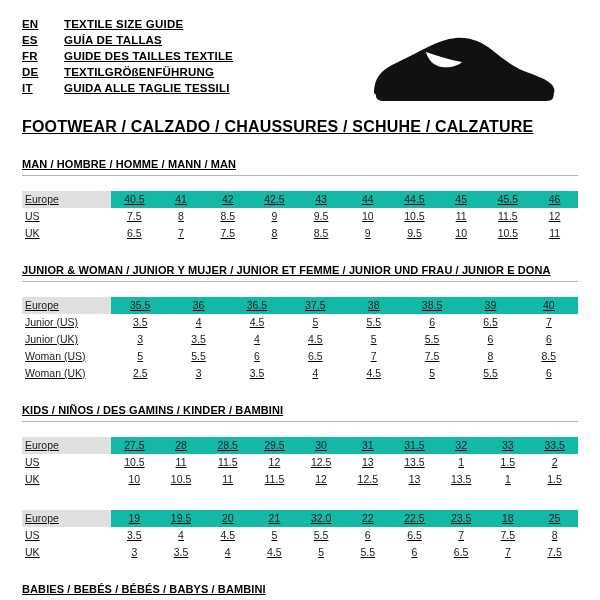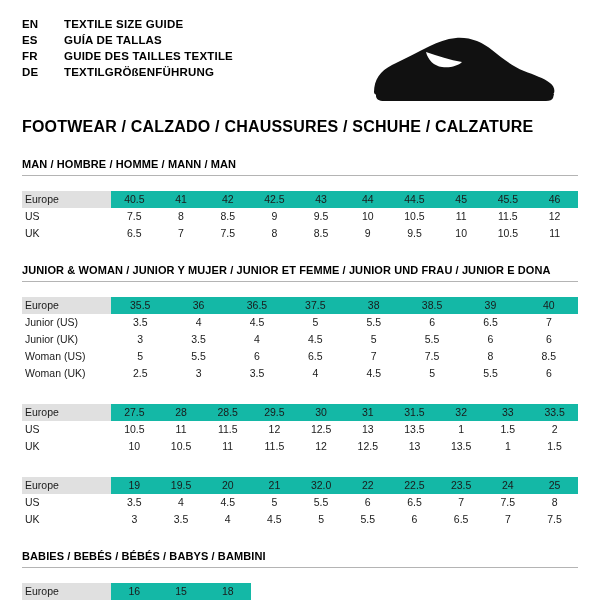"EN" .page { text-decoration: none -> underline }
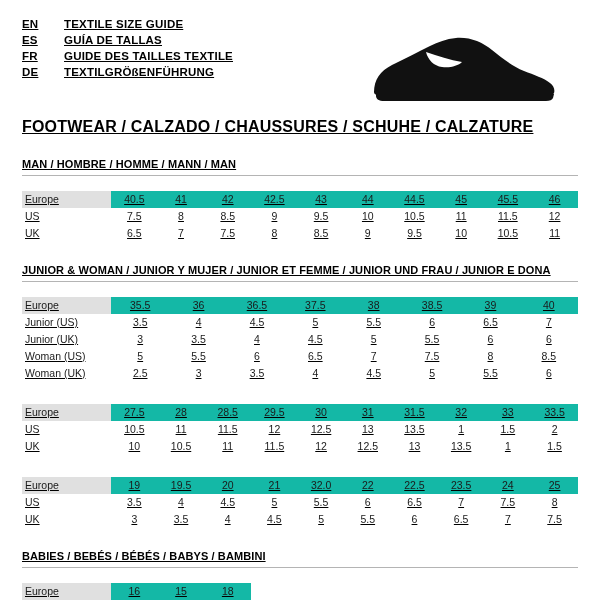"IT" tr { html: none -> <tr> <td>IT</td> <td>GUIDA ALLE TAGLIE TESSILI</td> </tr> }
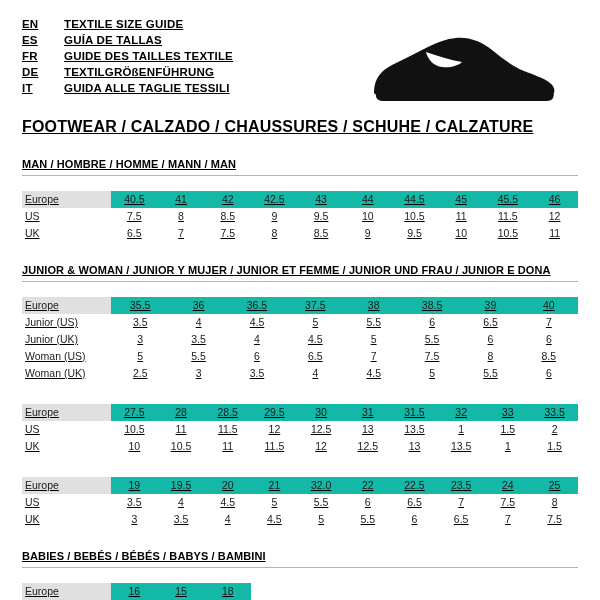"KIDS / NIÑOS / DES" div.section-title { html: none -> <div>KIDS / NIÑOS / DES GAMINS / KINDER / BAMBINI</div> }
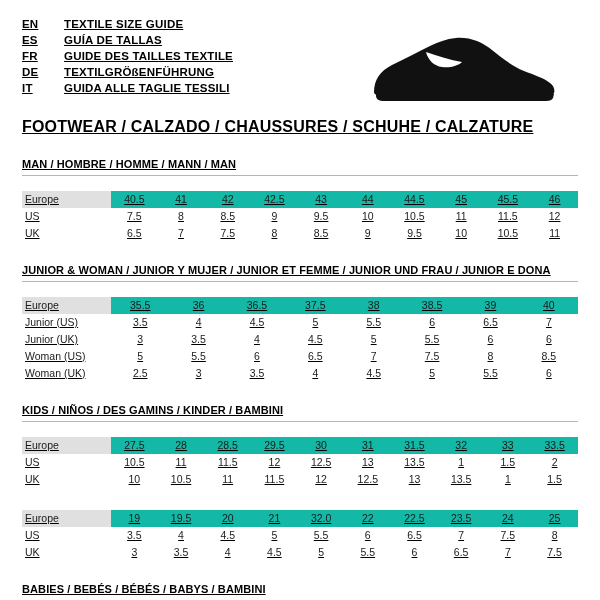"24" td { text: 24 -> 18 }
